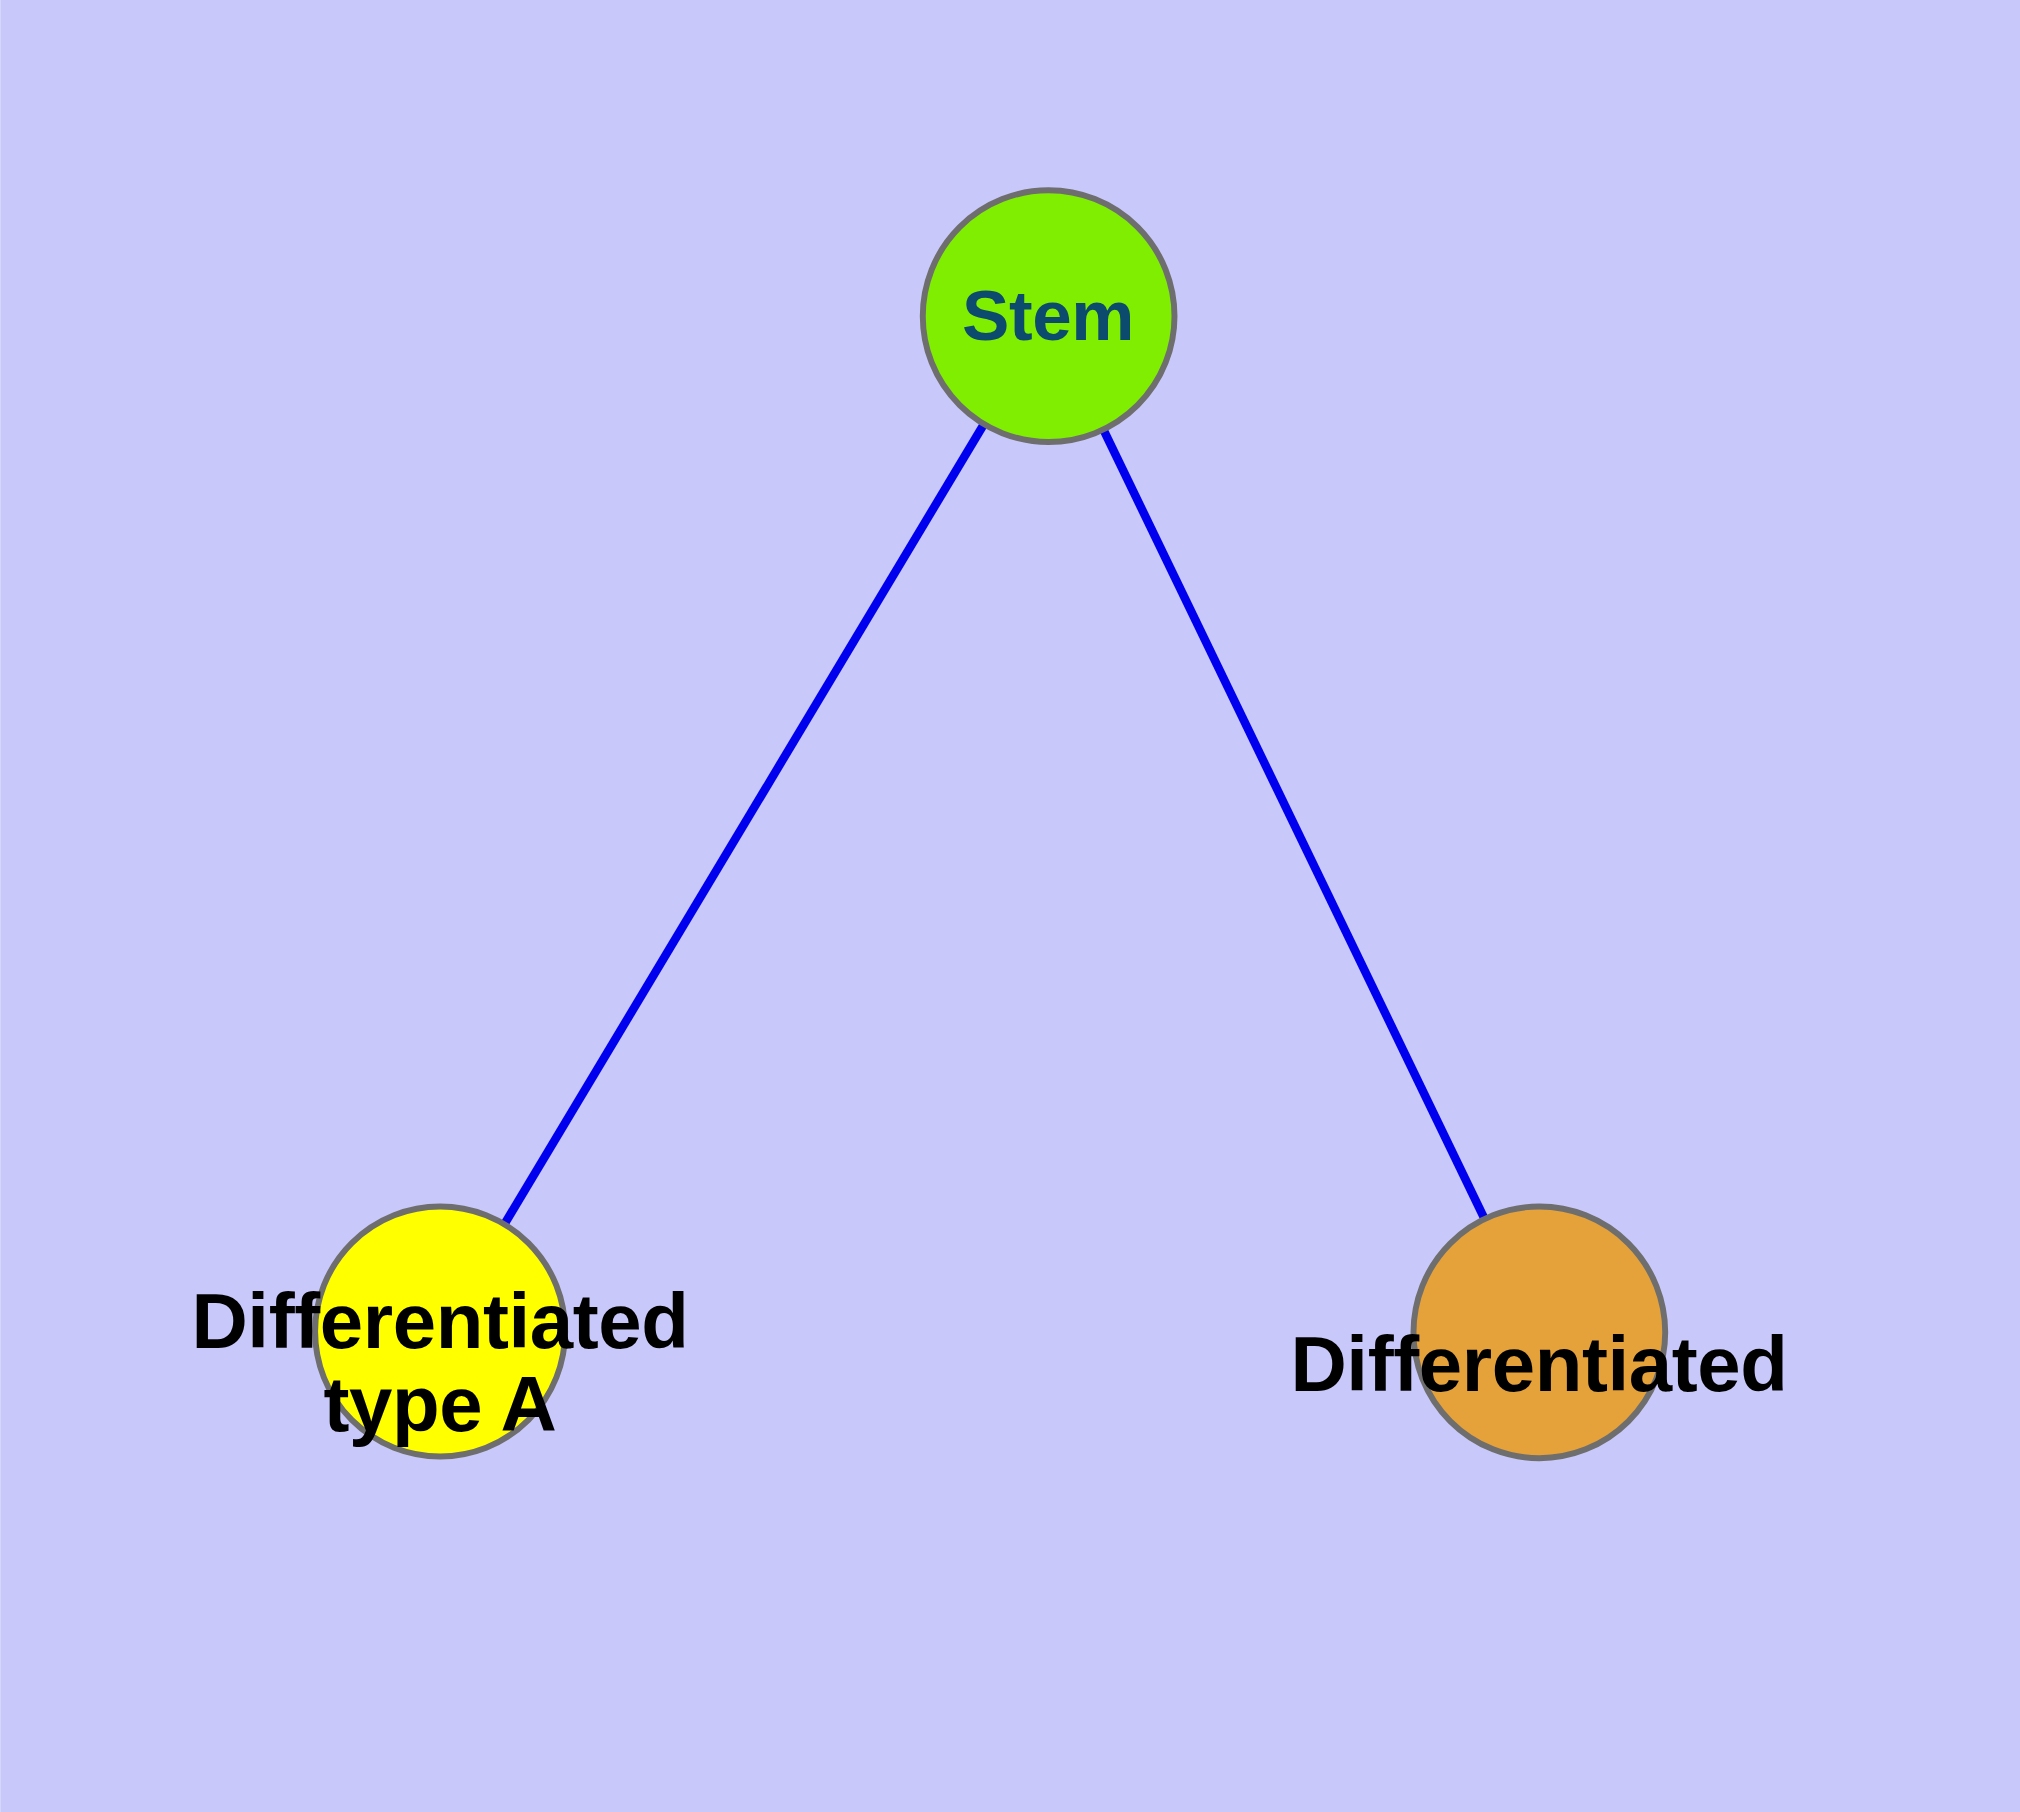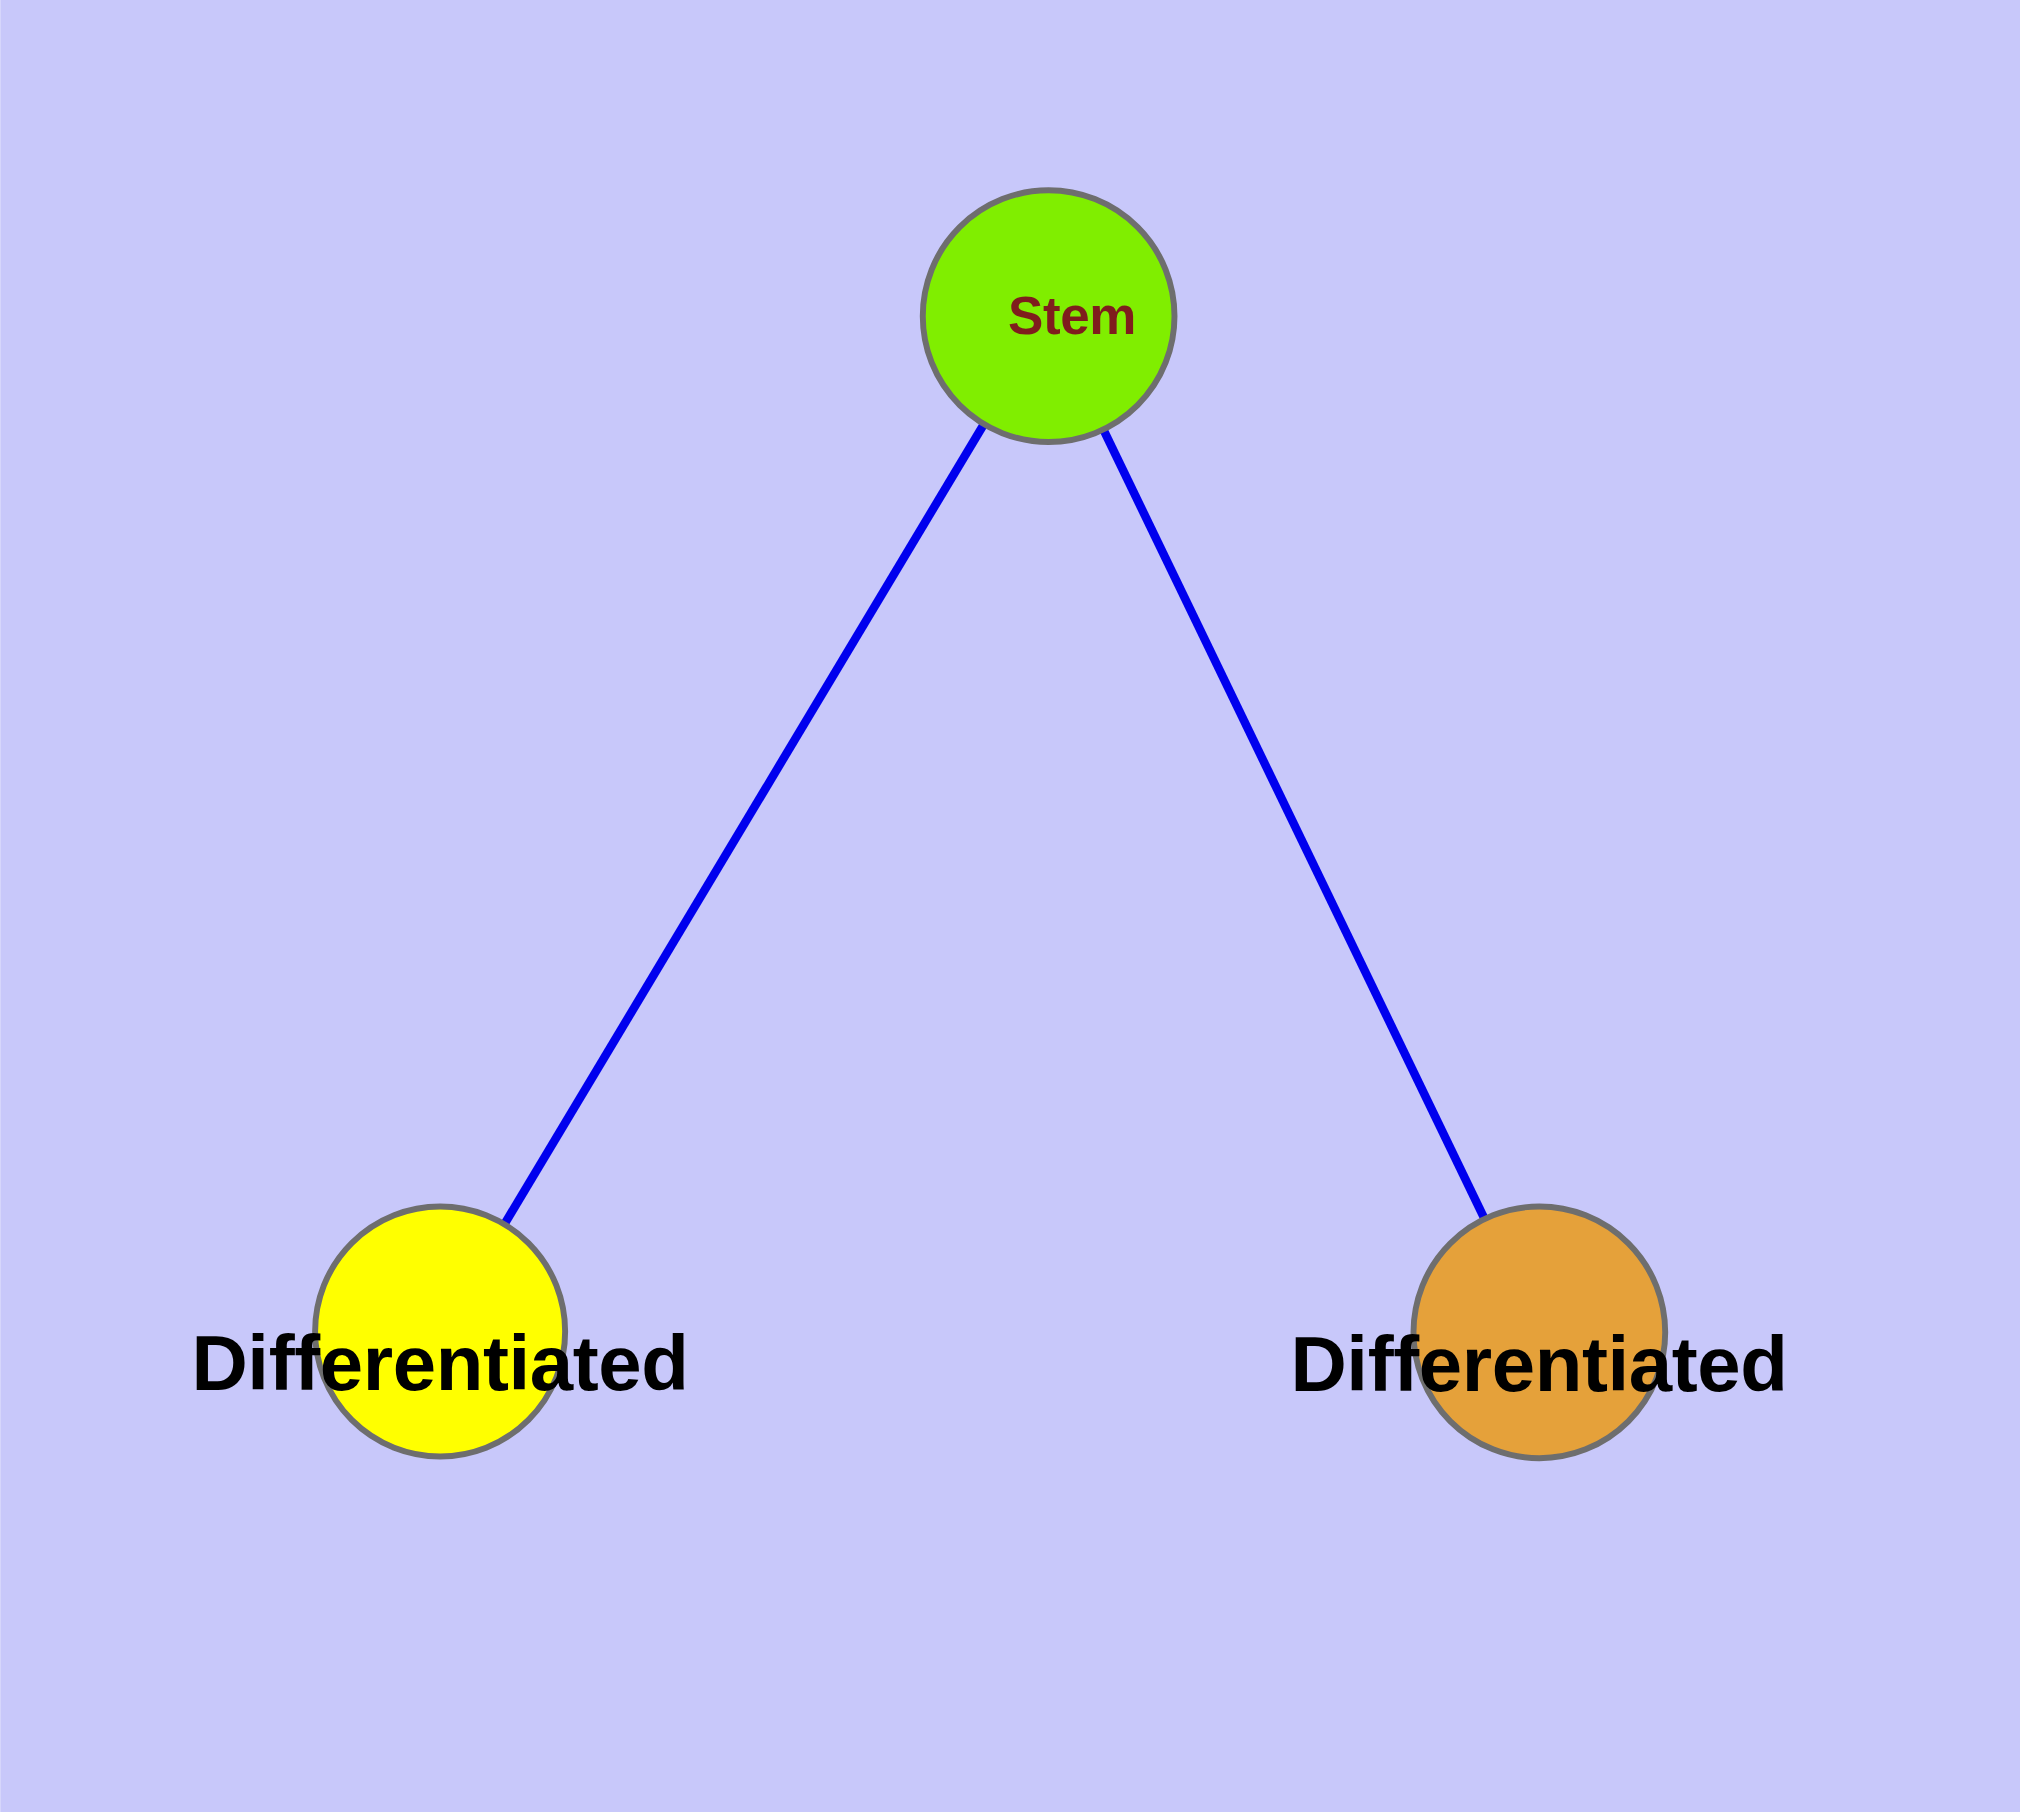"Stem" div.node-label { color: #7f1d1d -> #0c4a6e; font-size: 53px -> 71px; margin-left: 24px -> none }
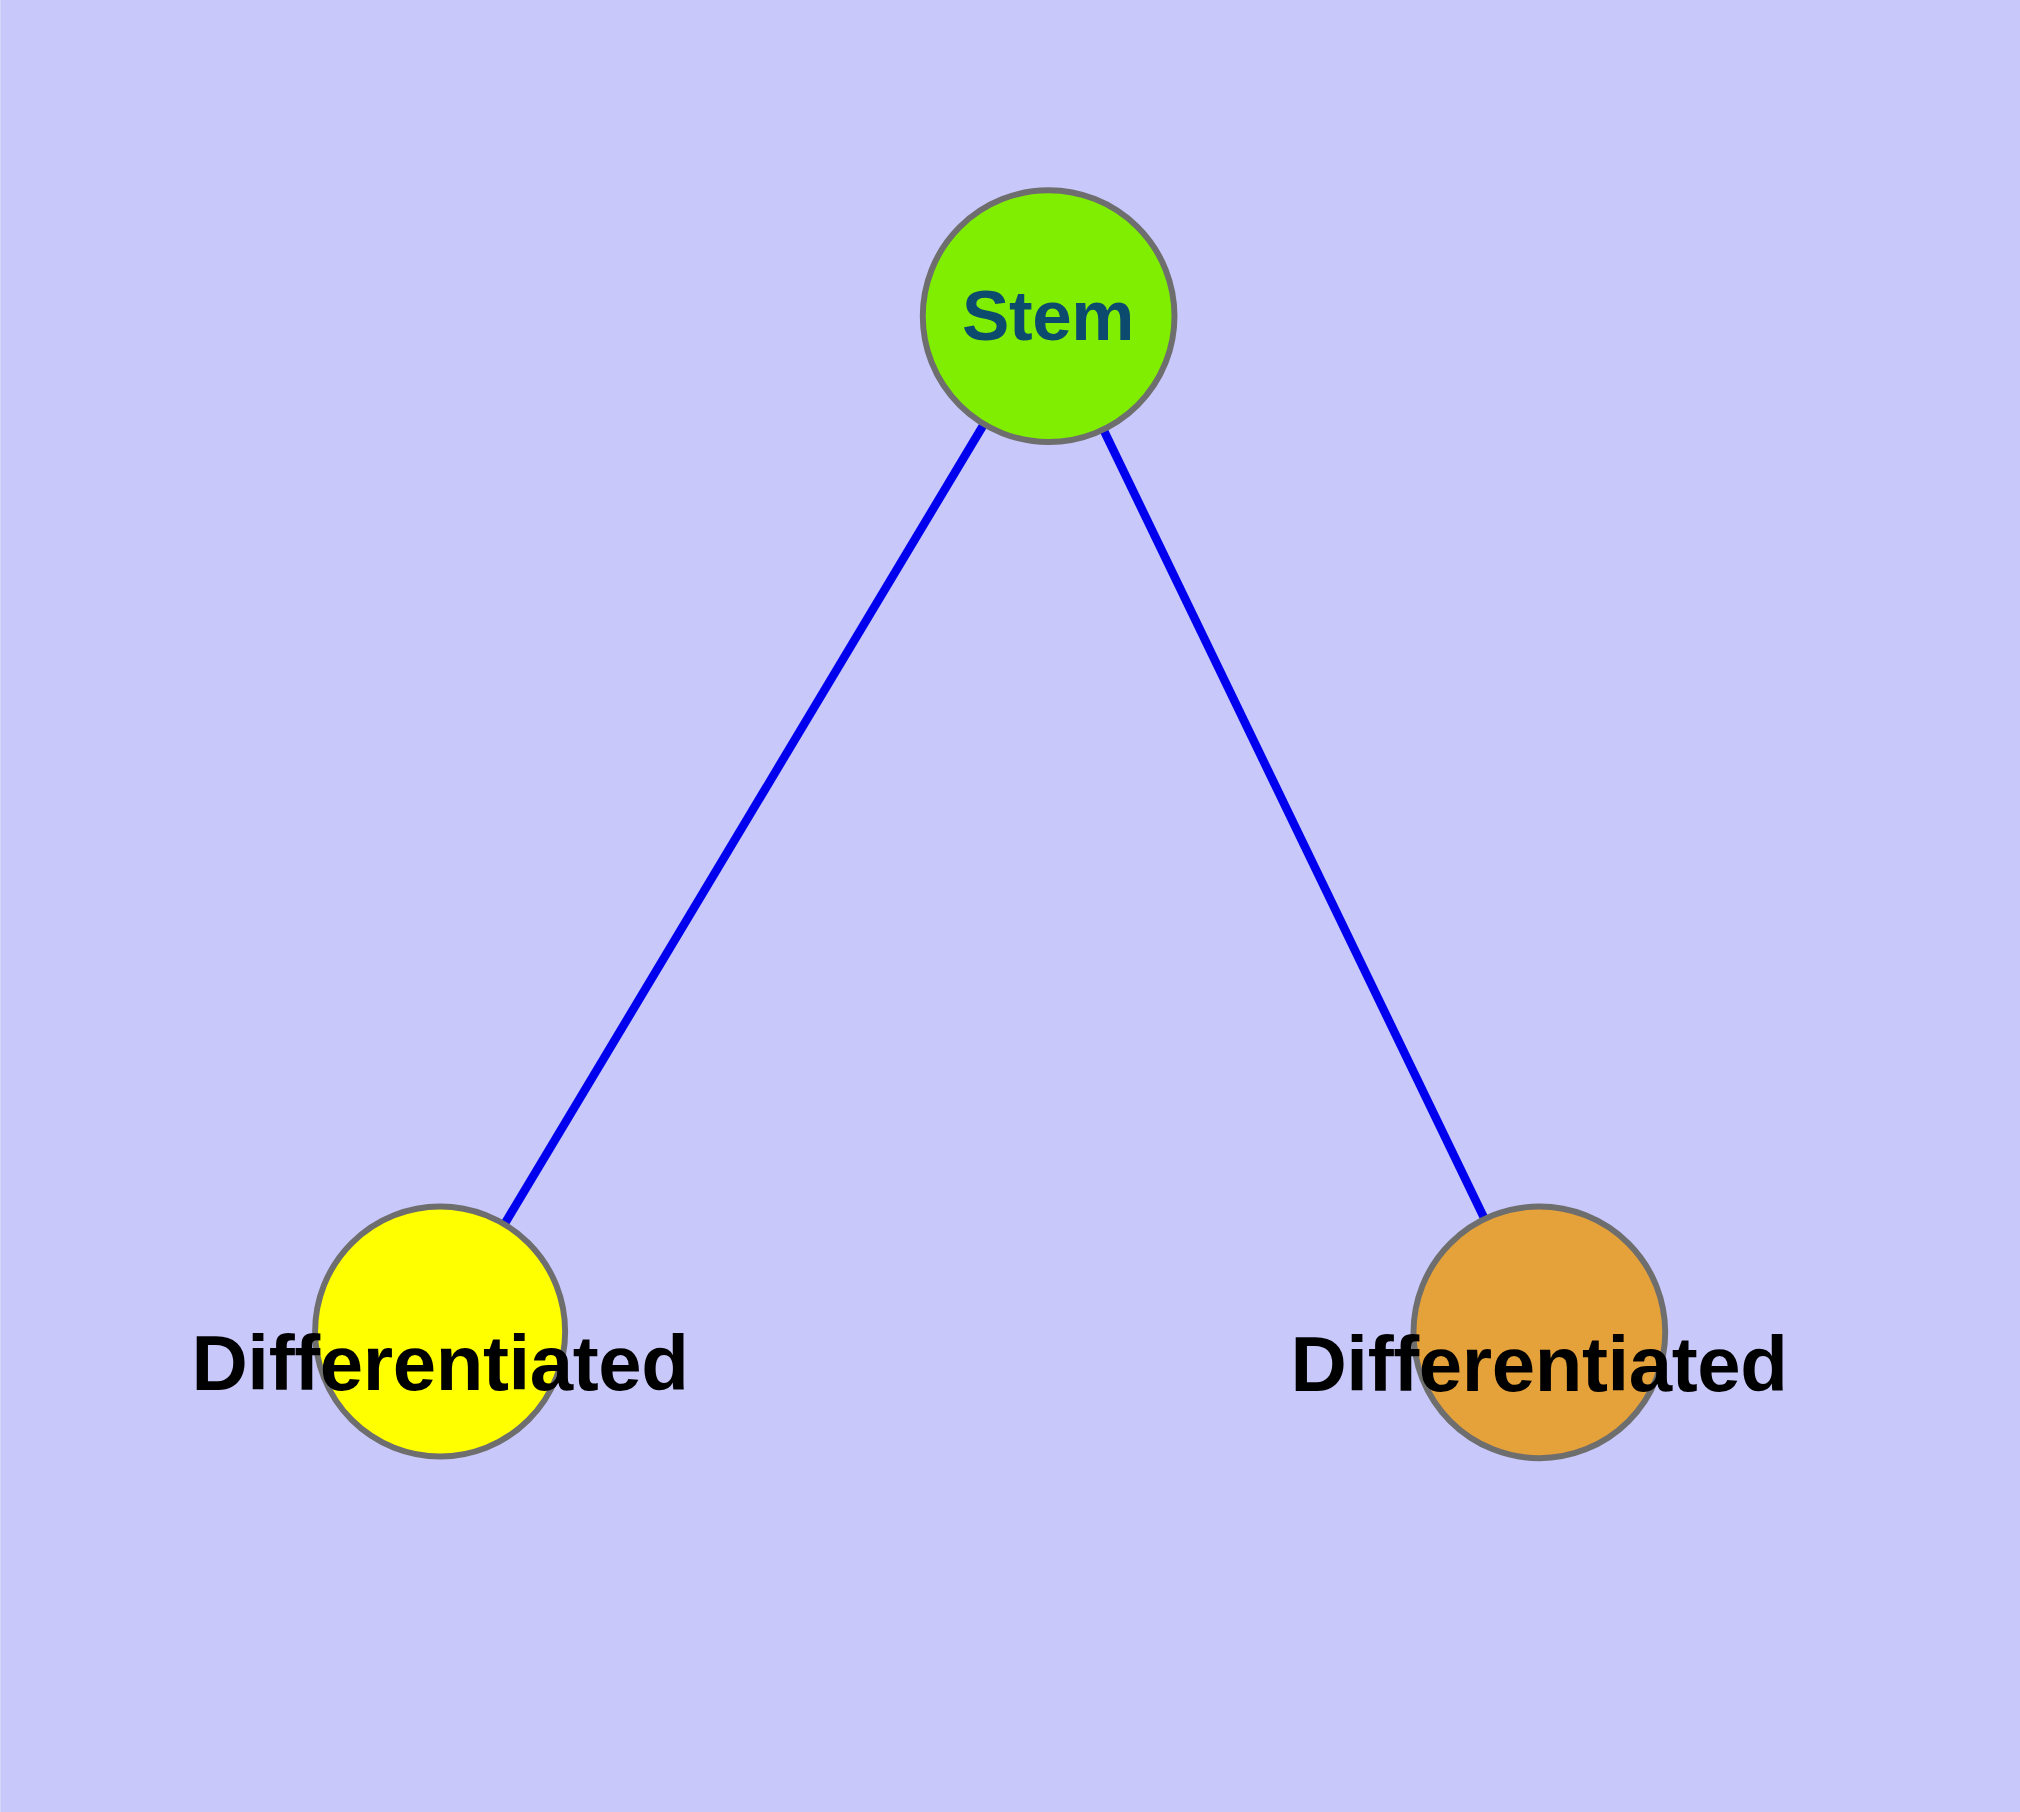"type A" div { html: none -> <div>type A</div> }
